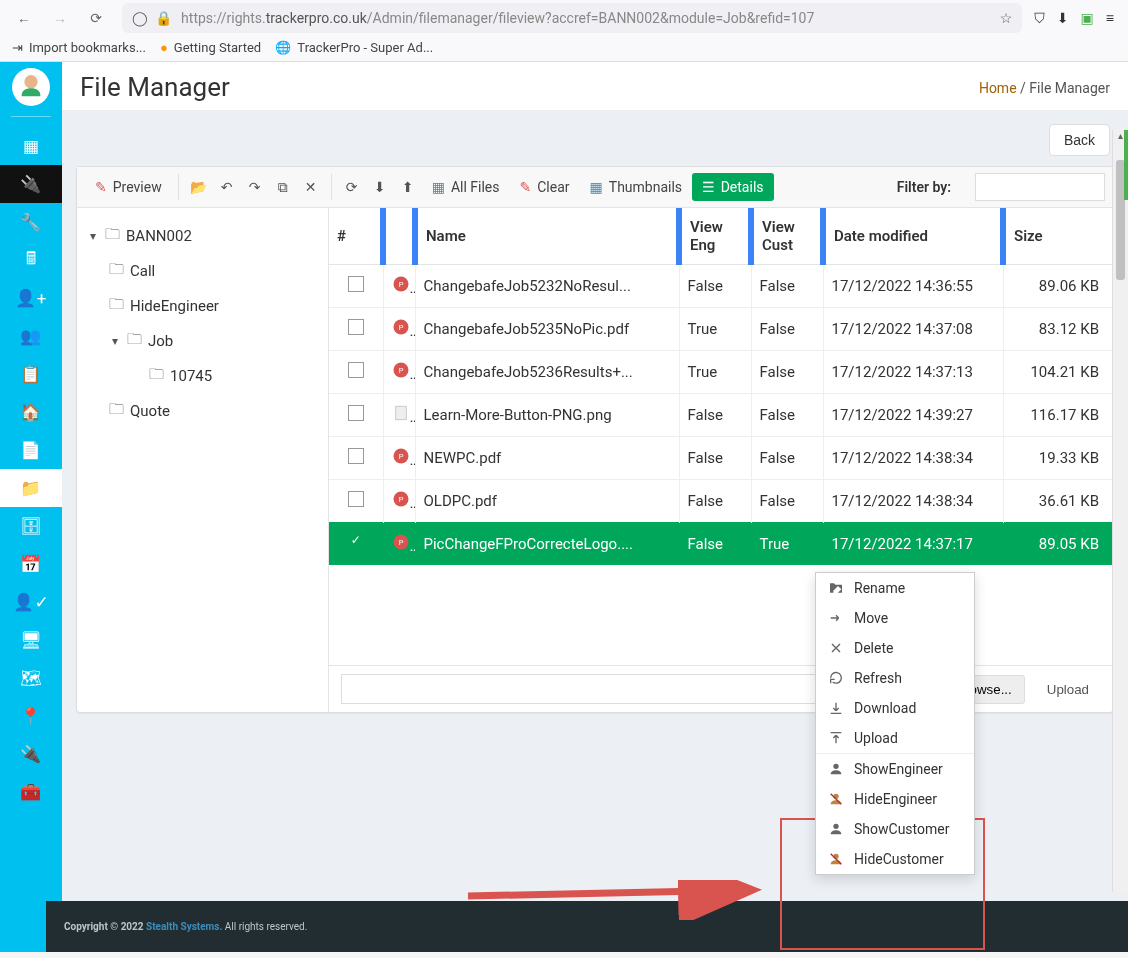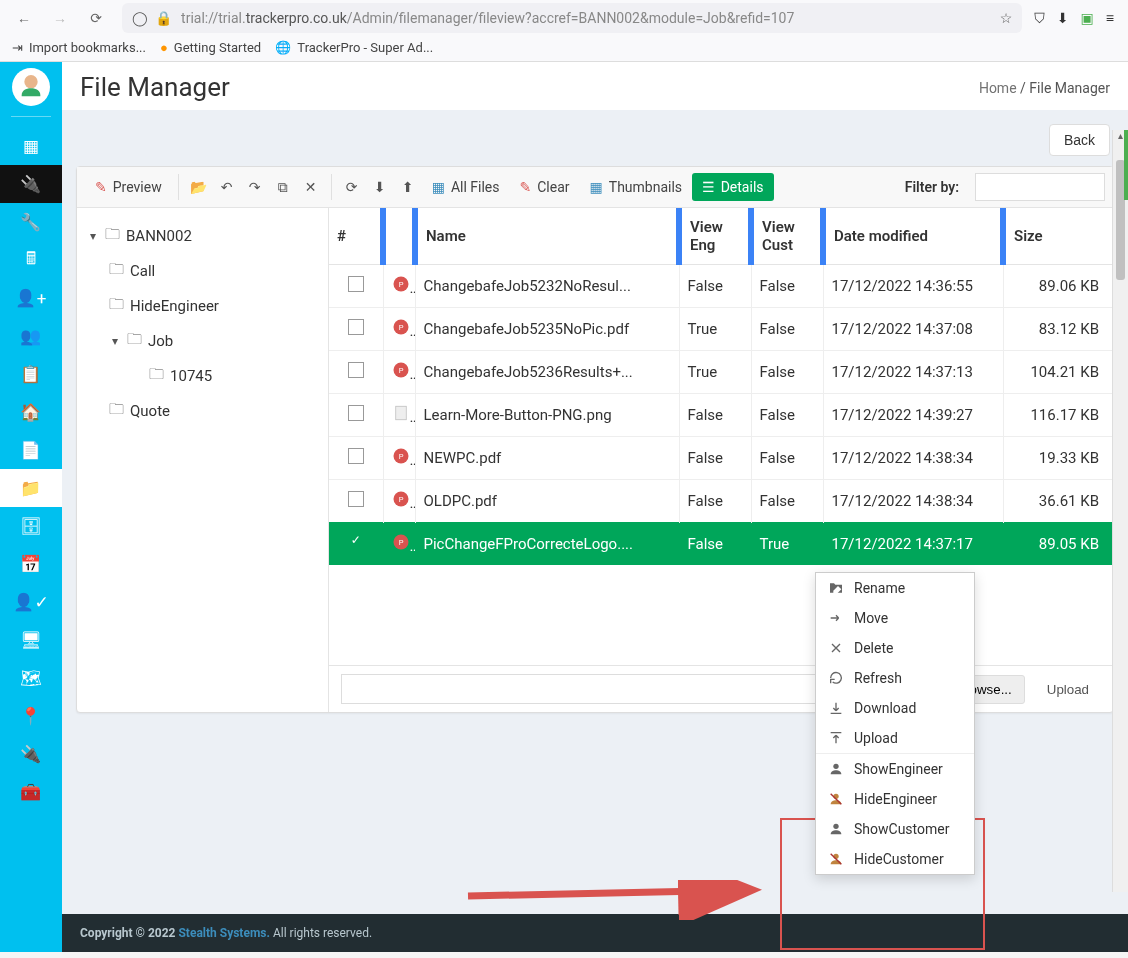"trial://trial." span.dim { text: trial://trial -> https://rights }
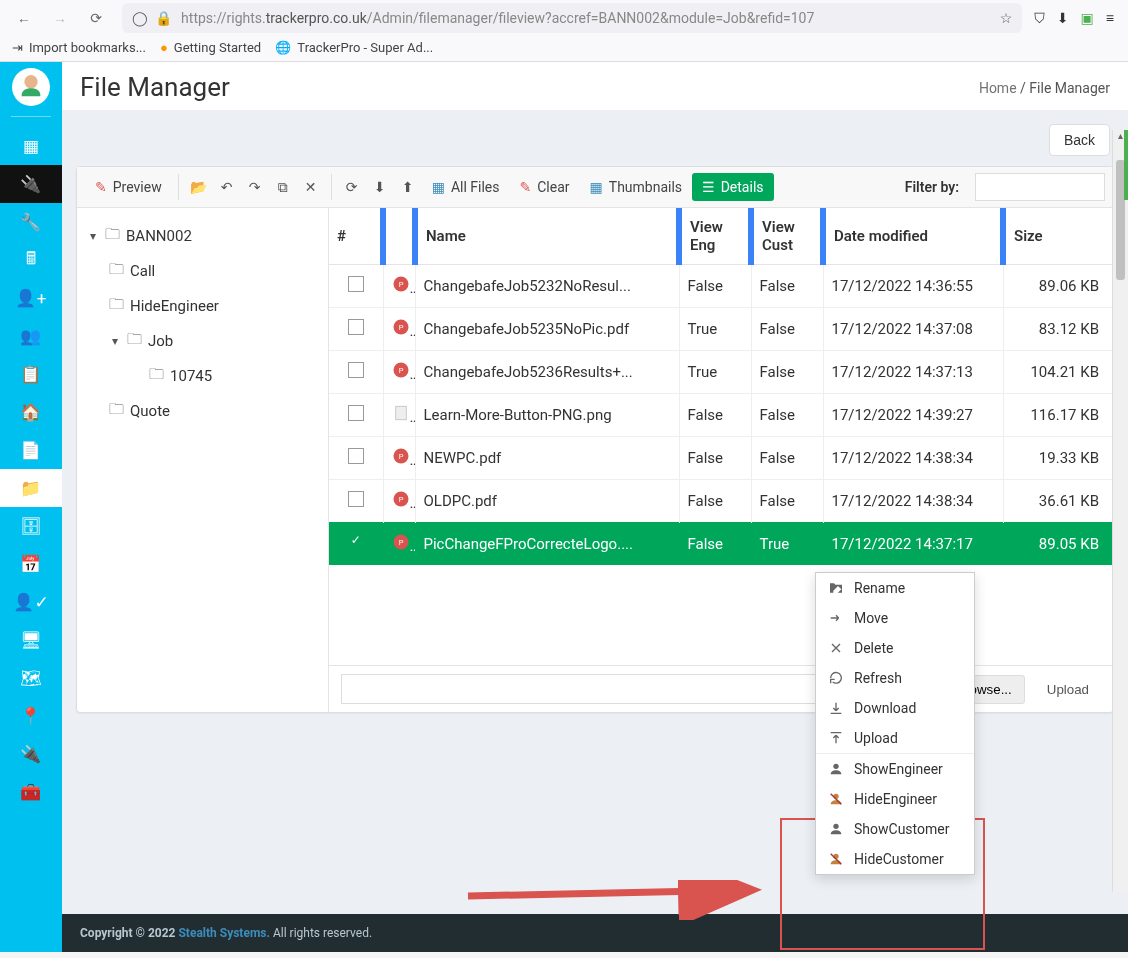"Home" .breadcrumb a { color: #737373 -> #a16207 }
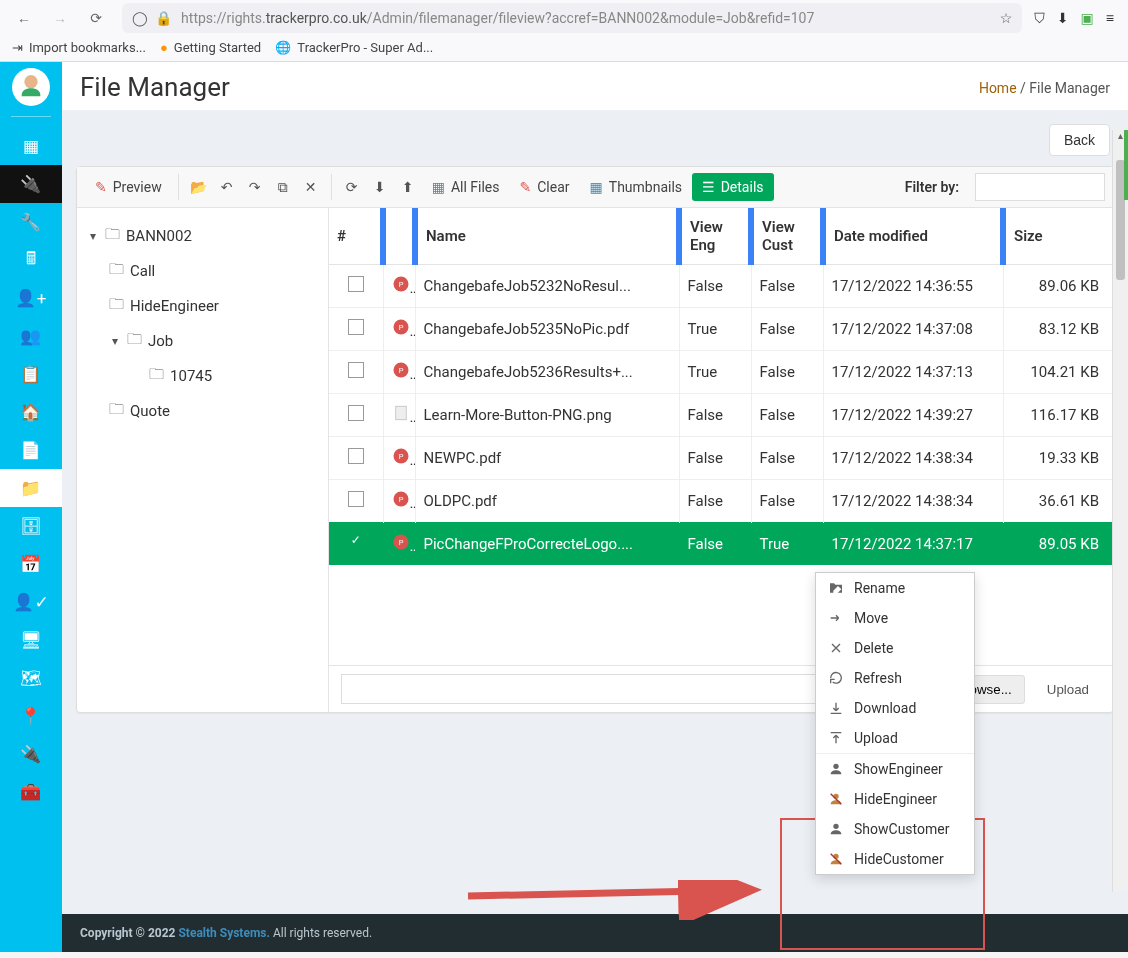"Filter by:" .tb-filter { gap: 16px -> 24px }
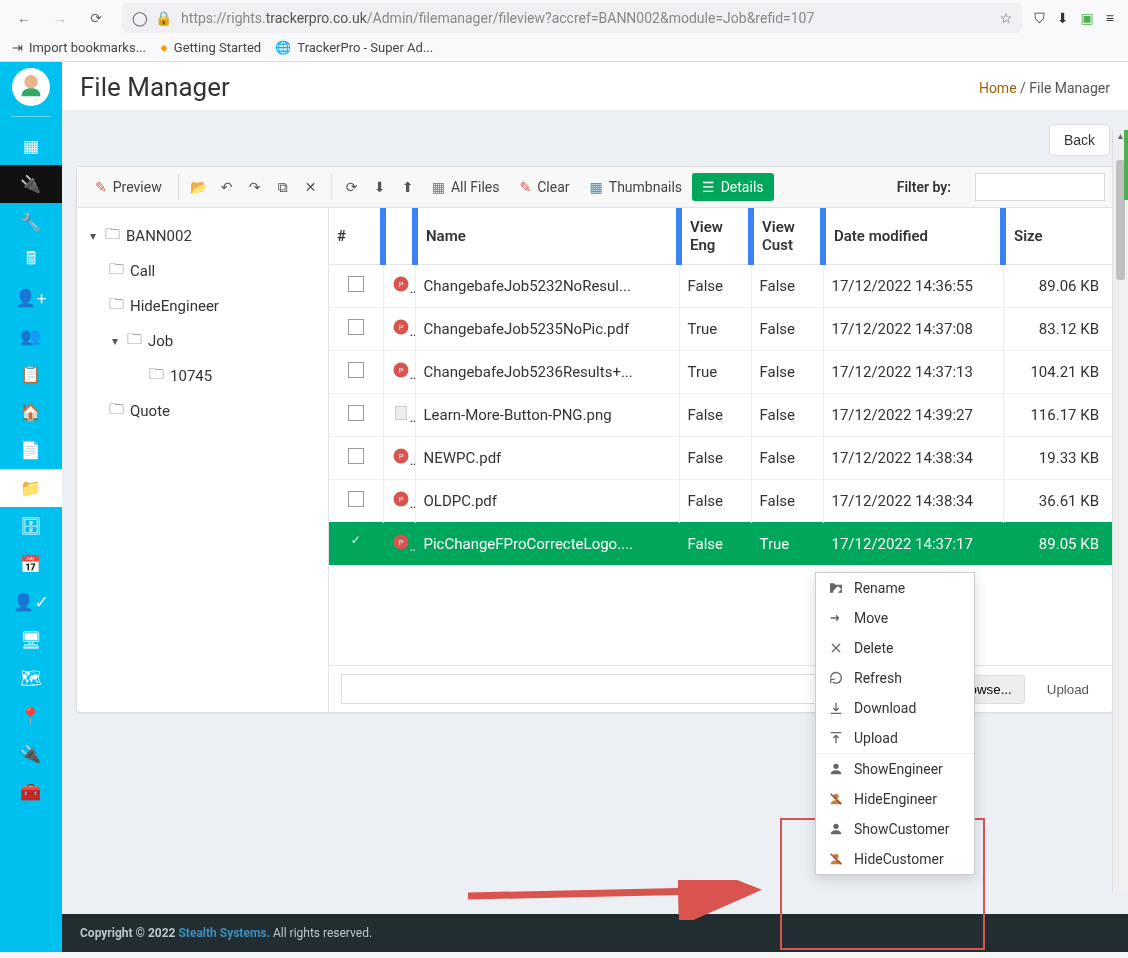"Copyright © 2022 Stealth Systems." .page-footer { font-size: 12px -> 10px; left: 62px -> 46px; padding: 12px 18px -> 20px 18px }
